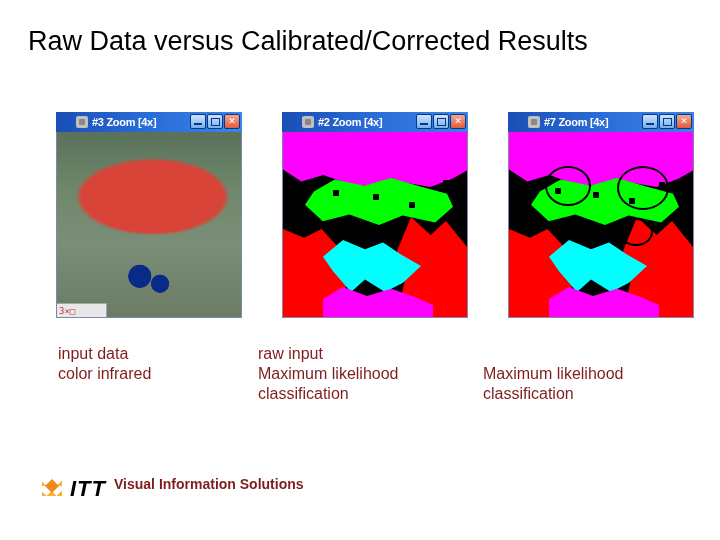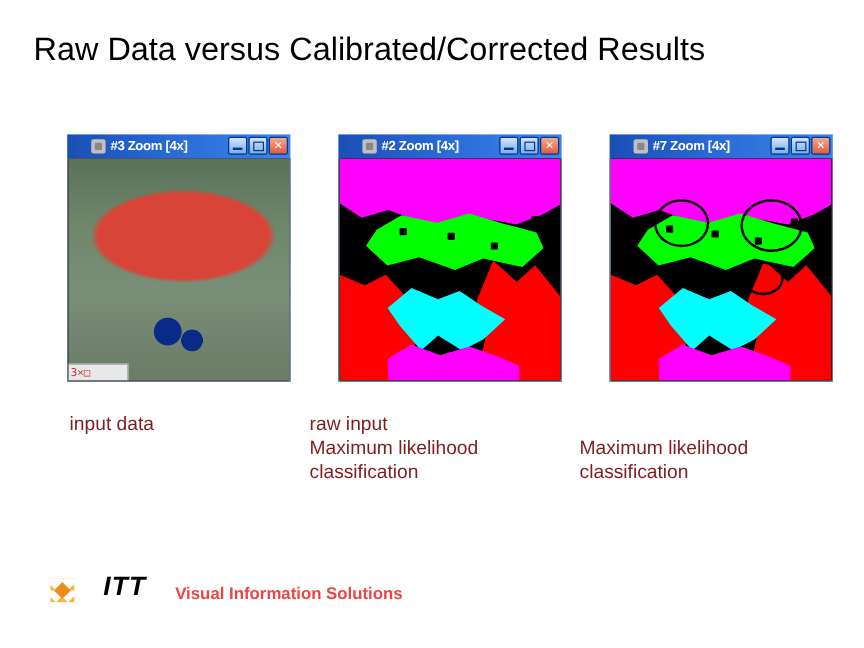"color infrared" span { html: none -> <span>color infrared</span> }
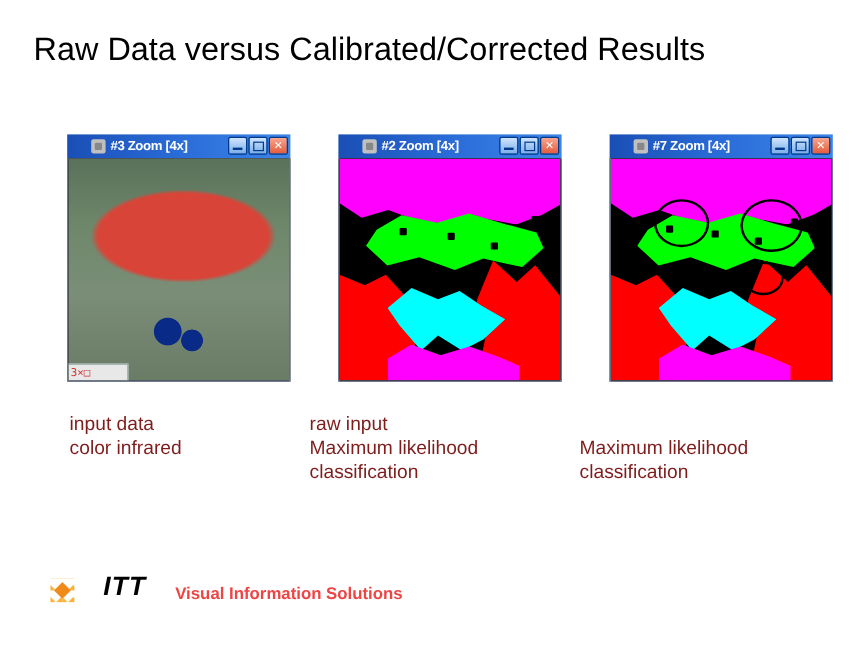"ITT" .footer { align-items: flex-end -> flex-start; gap: 24px -> 8px }
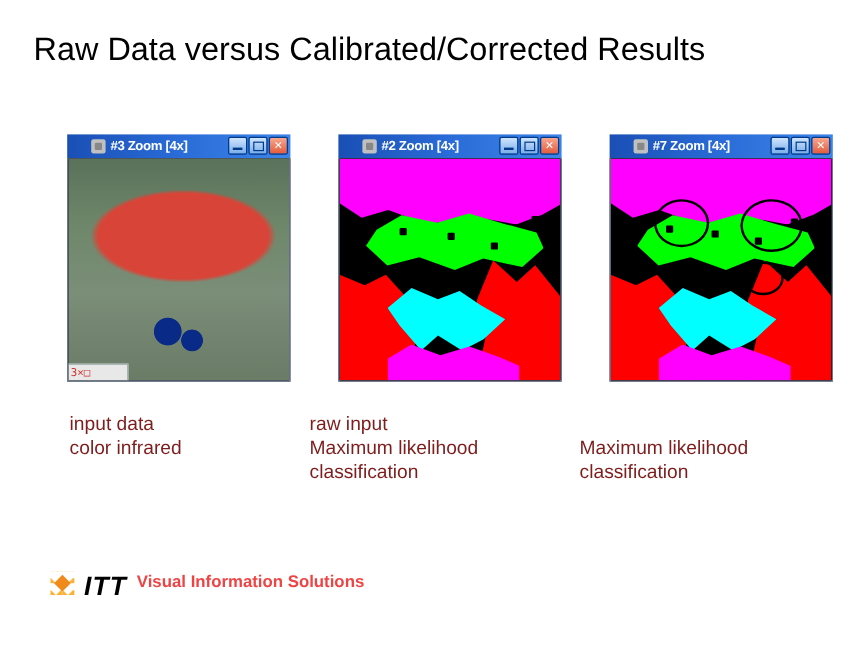"Visual Information Solutions" .footer-text { color: #ef4444 -> #7f1d1d }
